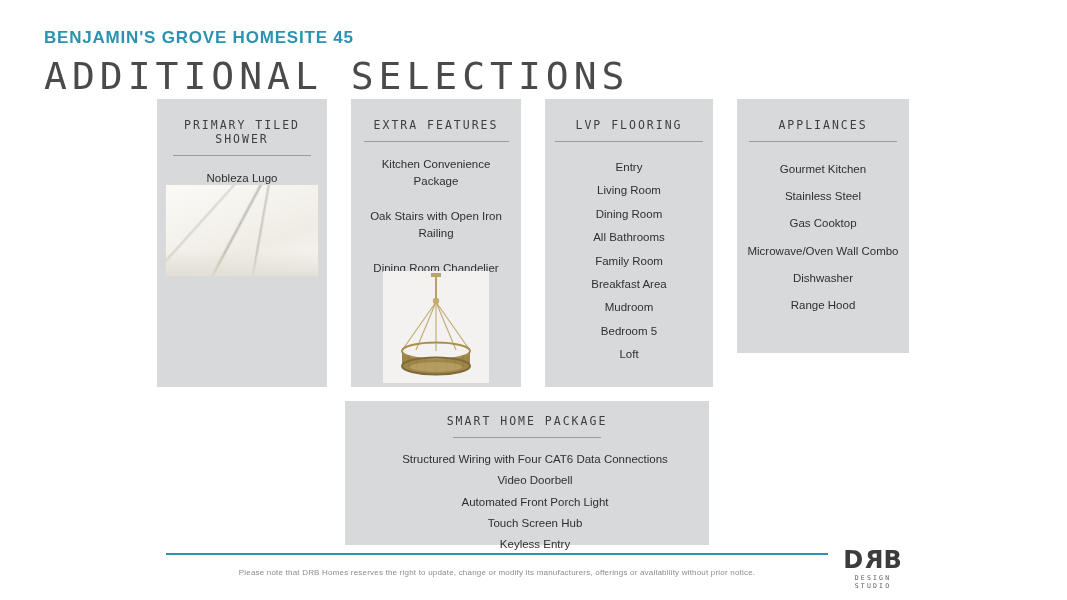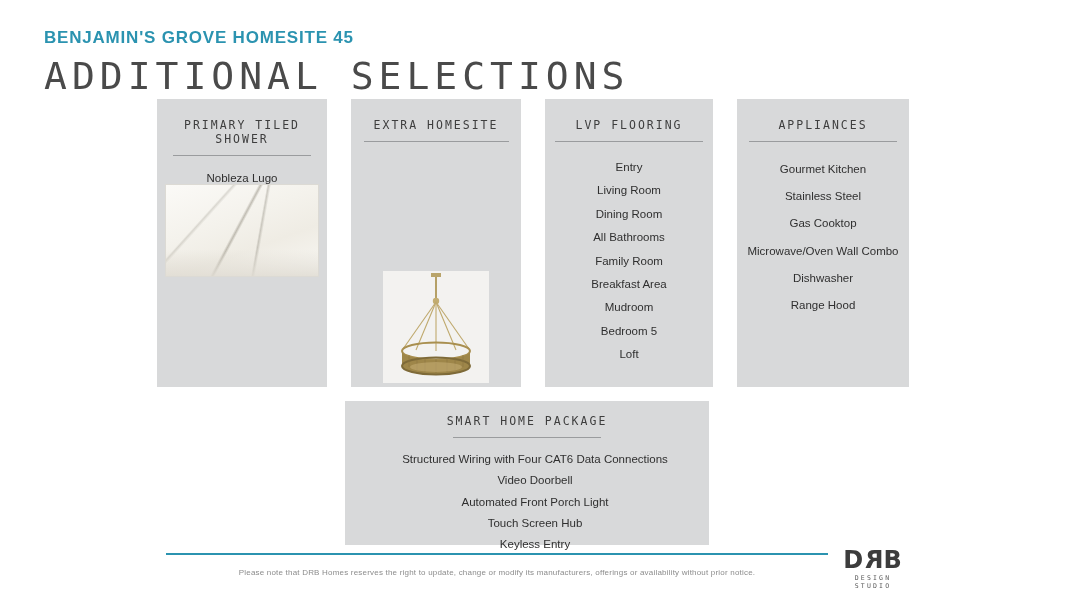"EXTRA HOMESITE" div.card-title { text: HOMESITE -> FEATURES }
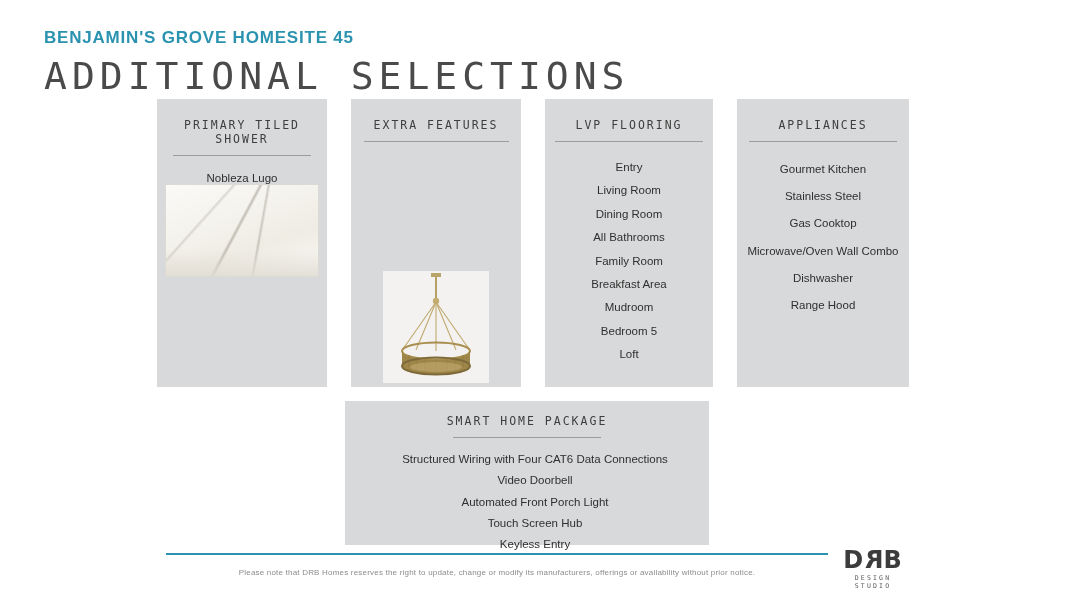"APPLIANCES" #card-appl { height: 288px -> 254px }
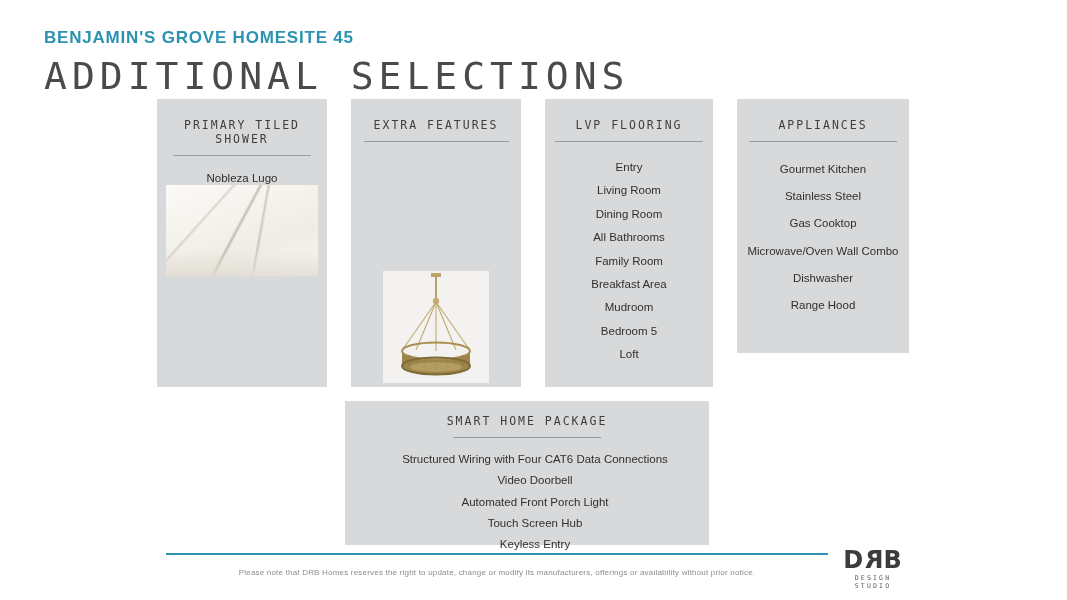"Kitchen Convenience Package" div.card-list { html: none -> <div> <div>Kitchen Convenience Package</div> <div>Oak Stairs with Open Iron Railing</div> <div>Dining Room Chandelier</div> </div> }
